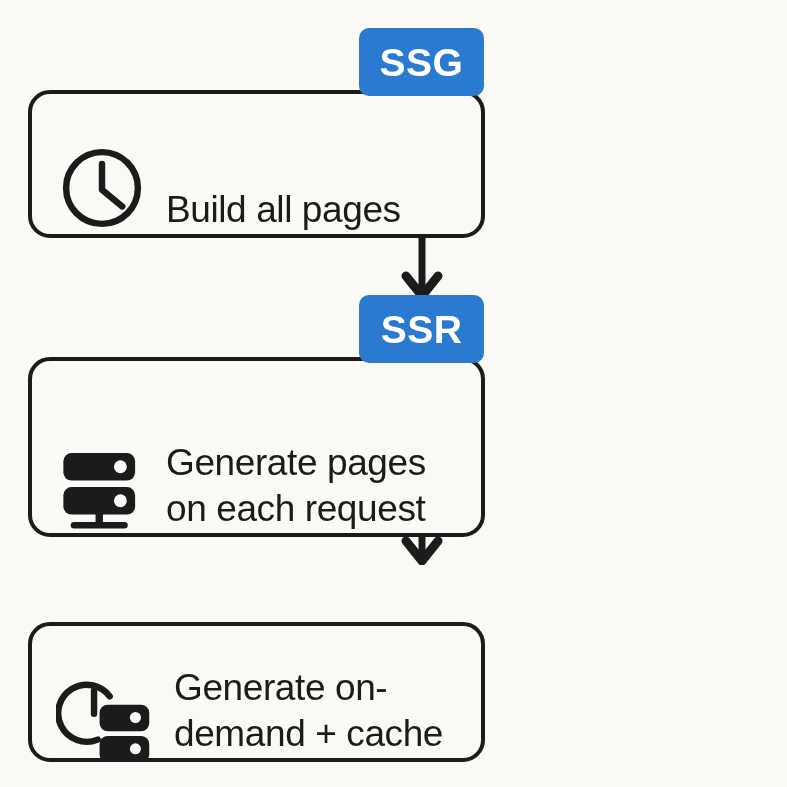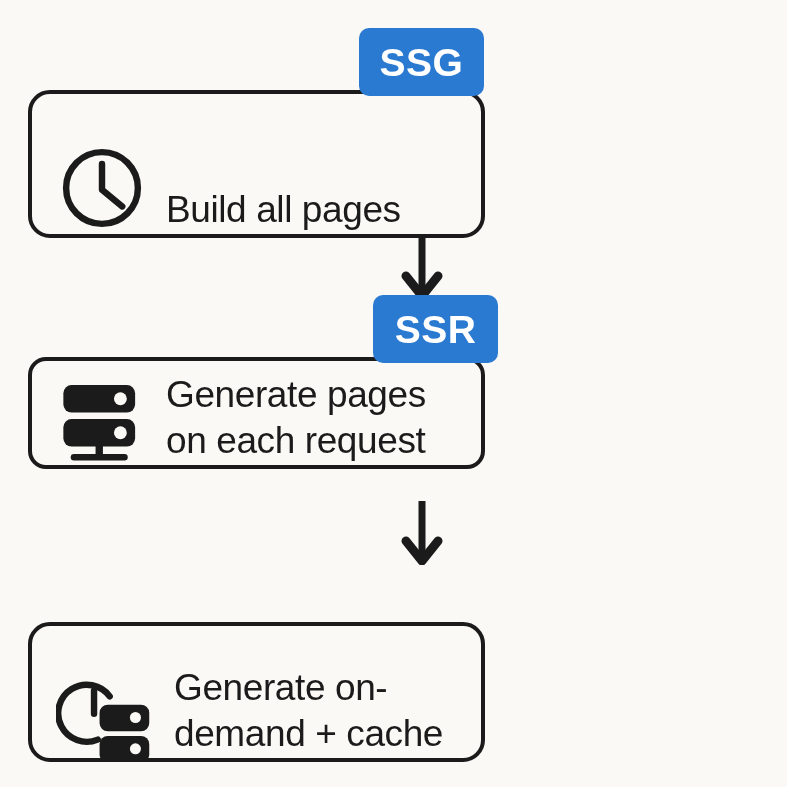"SSR" #badge-ssr { left: 345px -> 331px }
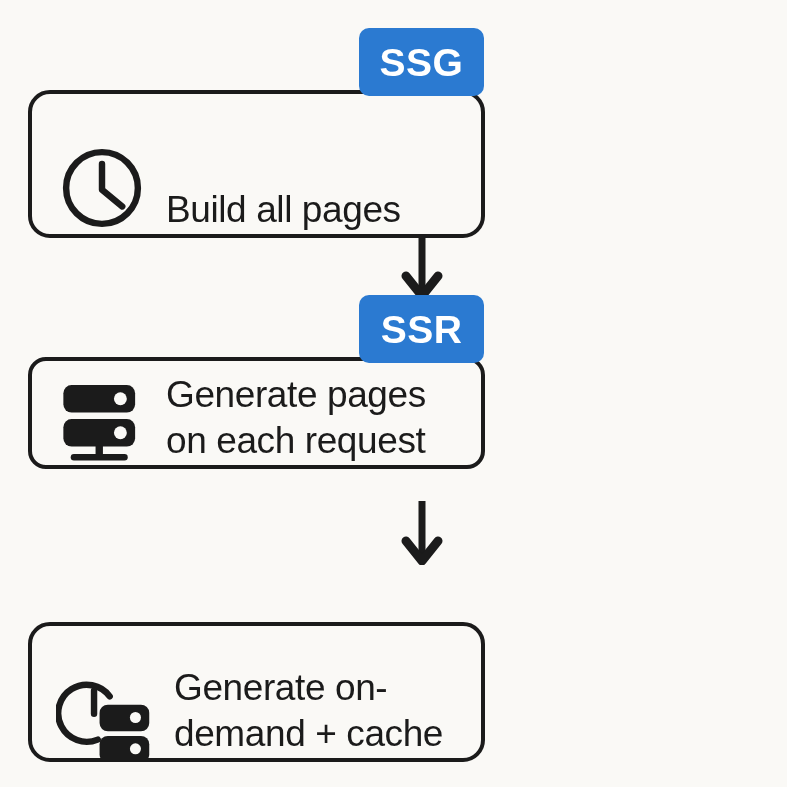"Generate pages" #card-ssr { border-radius: 18px -> none; height: 112px -> 180px }
